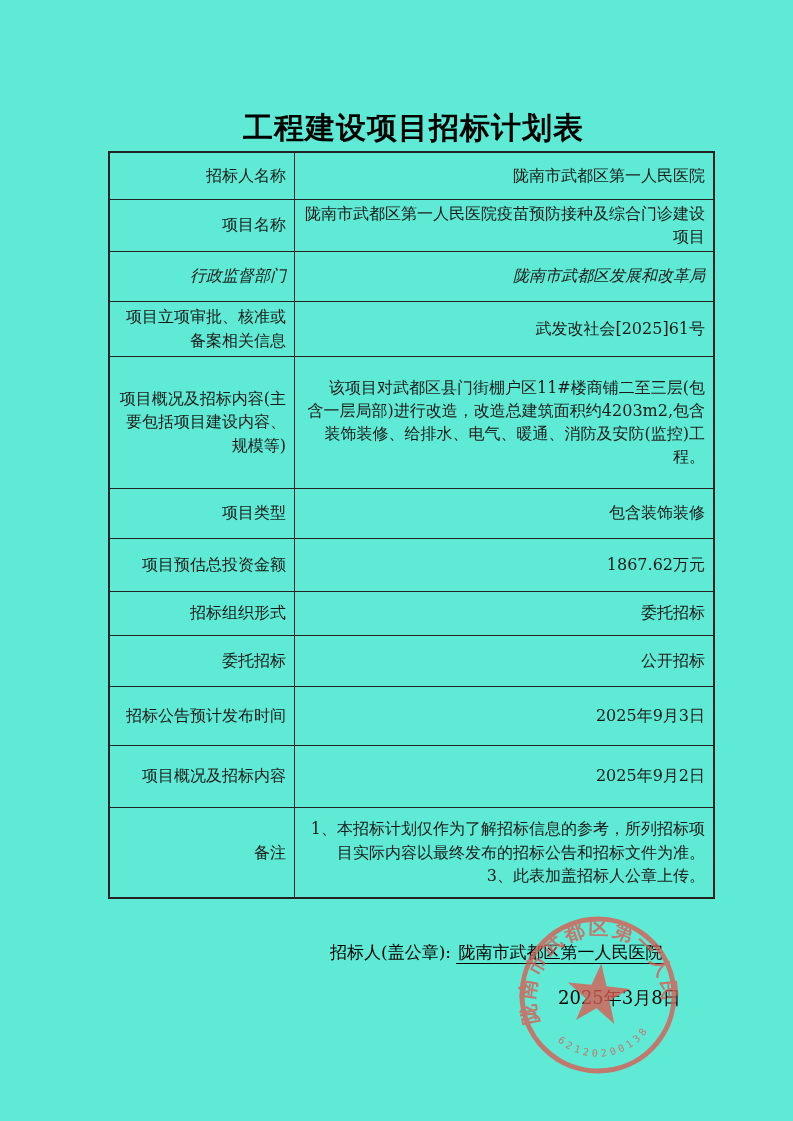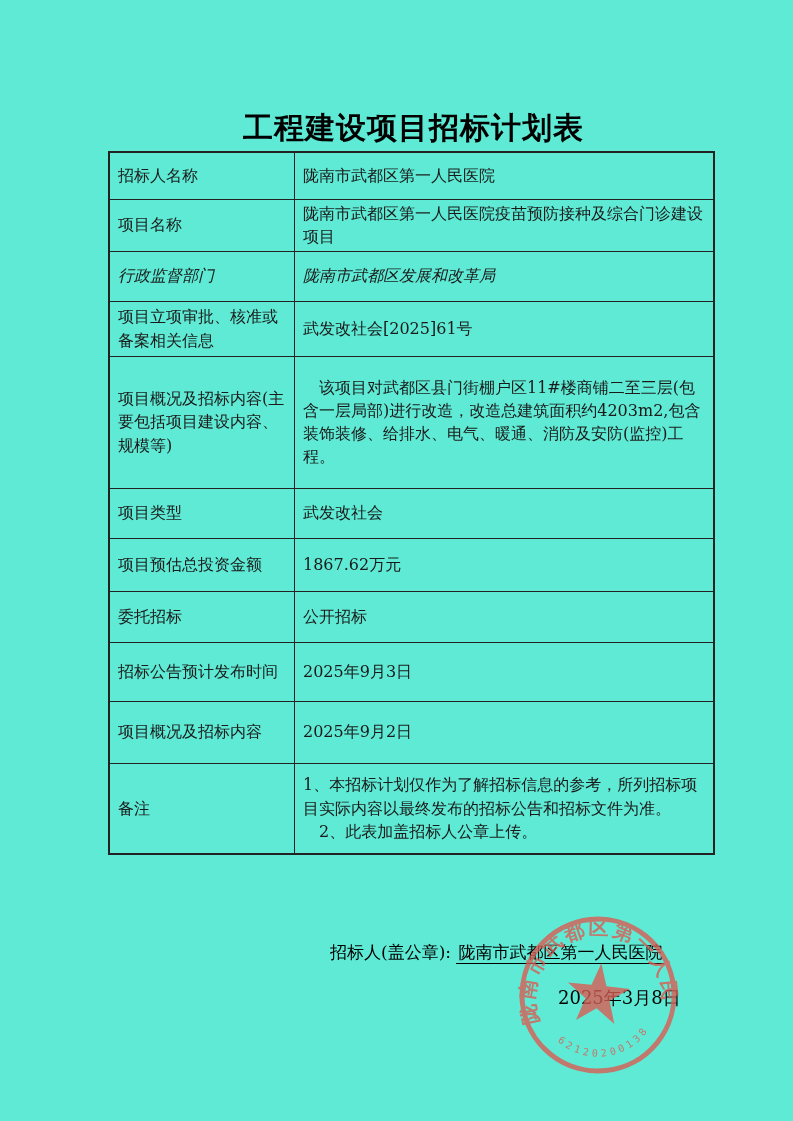"招标人名称" table.plan td { text-align: left -> right }
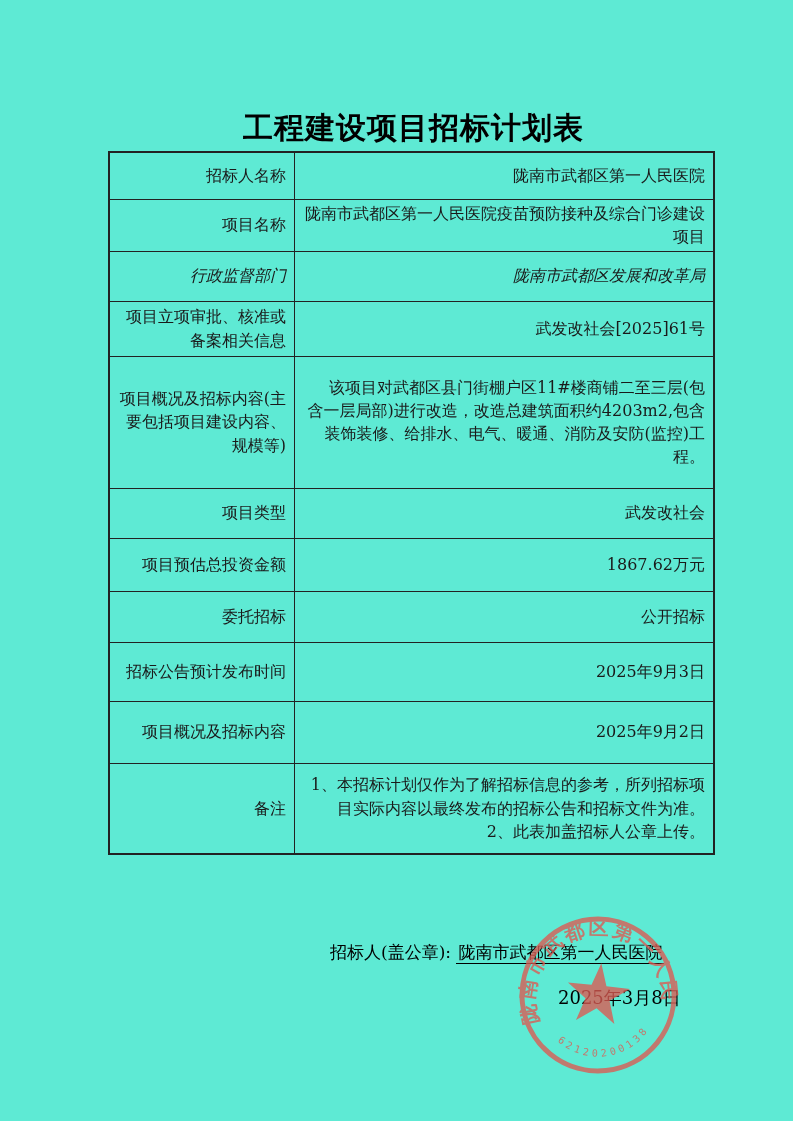"武发改社会" td.value-cell { text: 武发改社会 -> 包含装饰装修 }
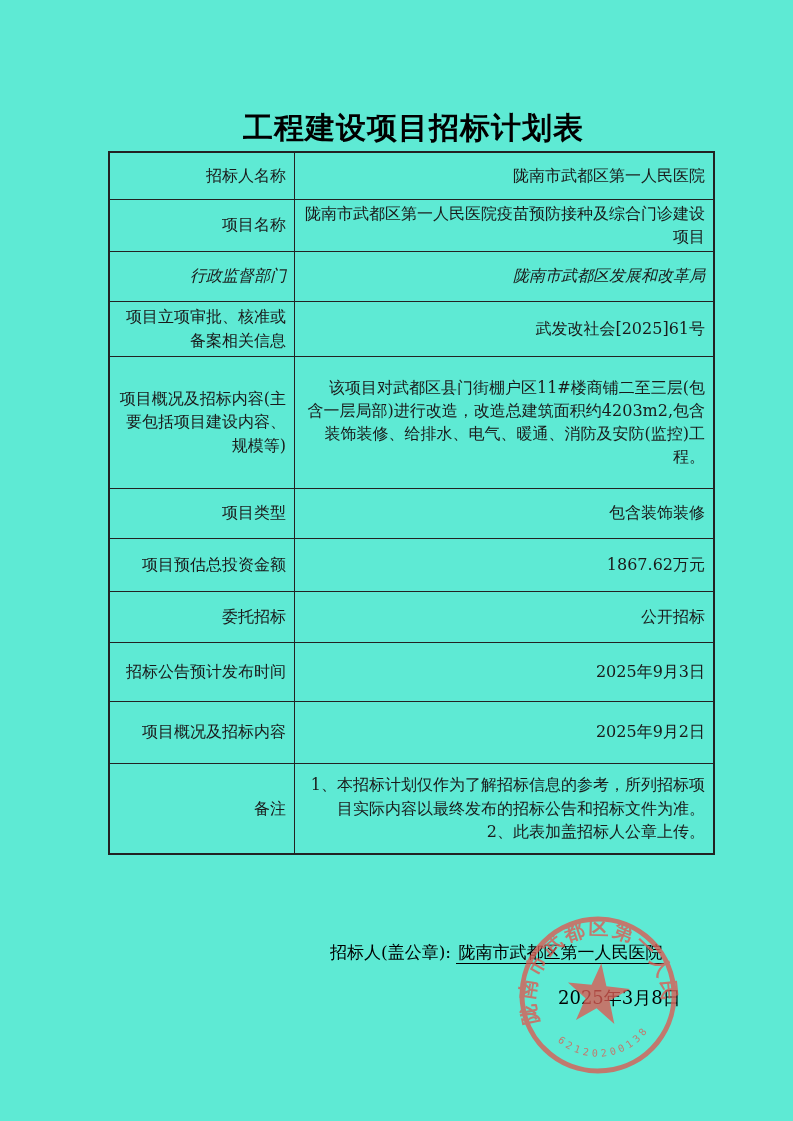"招标组织形式" tr.r8 { html: none -> <tr> <td>招标组织形式</td> <td>委托招标</td> </tr> }
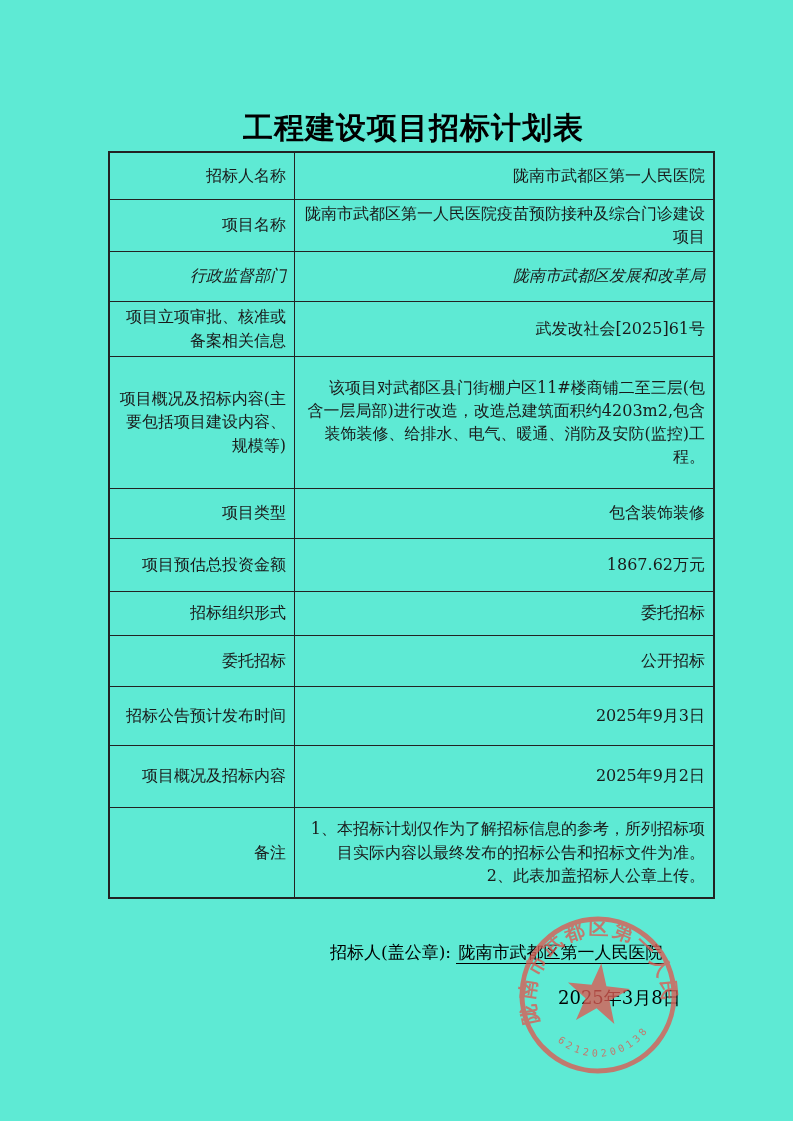"1、本招标计划仅作为了解招标信息的参考，所列招标项目实际内容以最终发布的招标公告" td.value-cell { text: 2 -> 3 }
